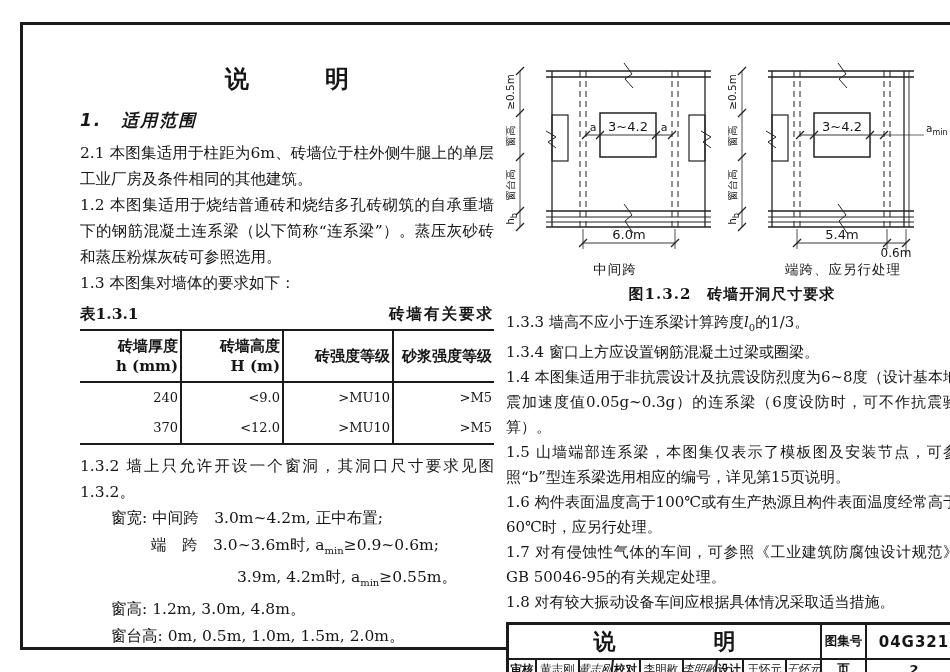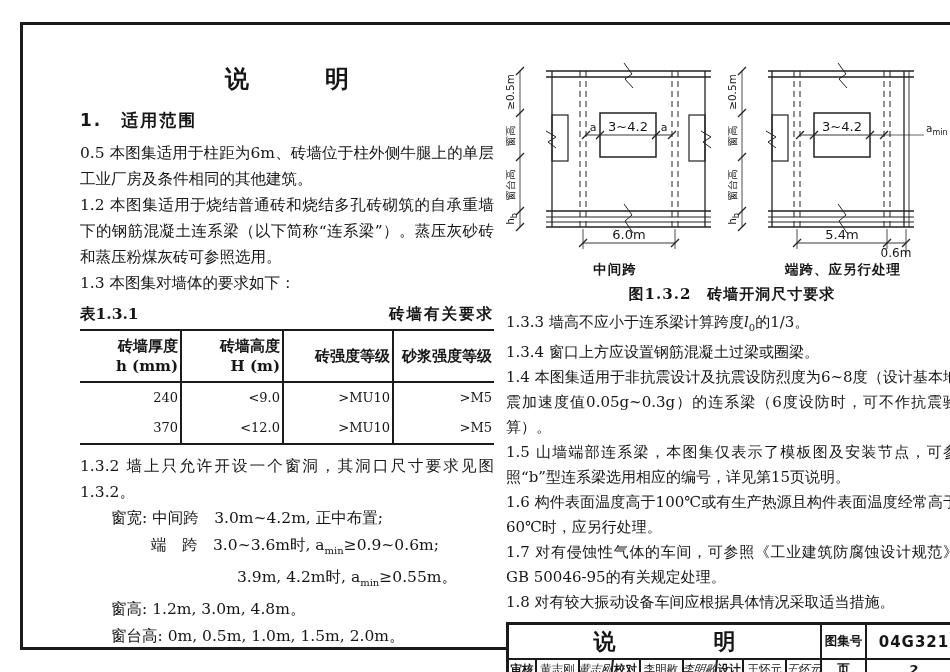"1. 适用范围" .sec-head { font-style: none -> italic }
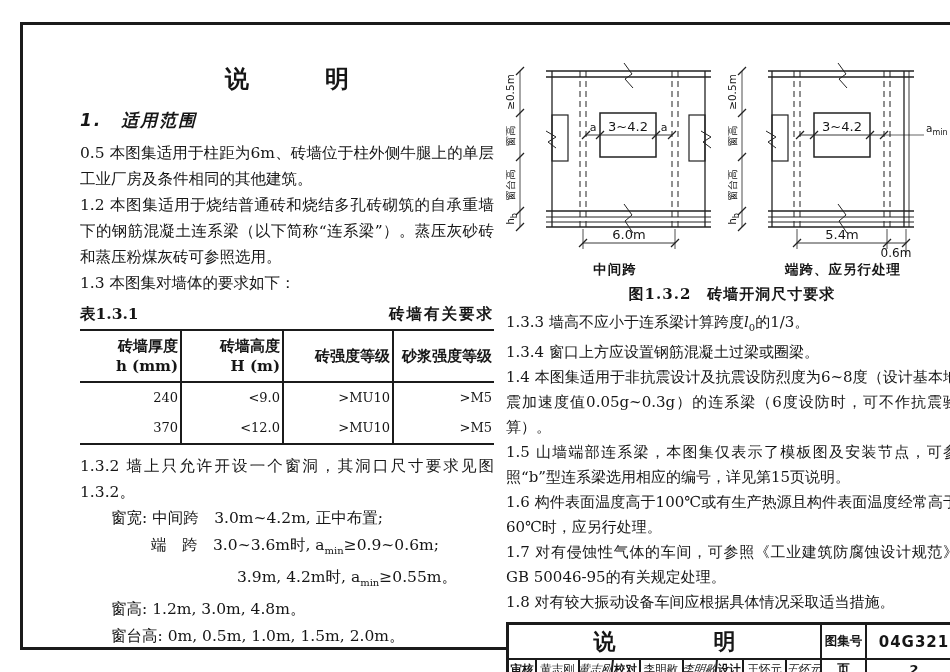"0.5" p.para { text: 0.5 -> 2.1 }
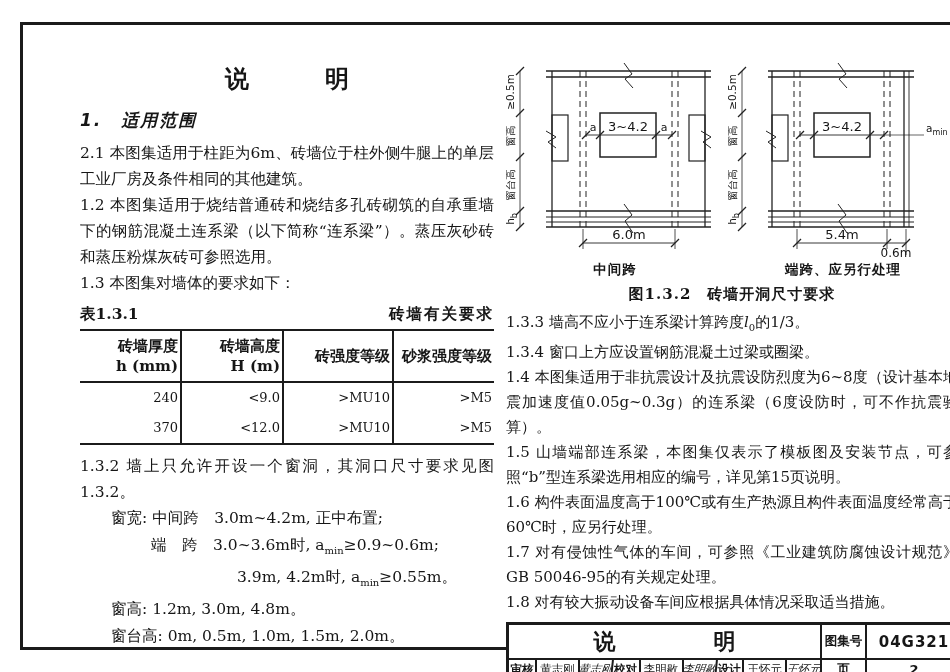"中间跨" .dia-caption { font-weight: bold -> normal }
